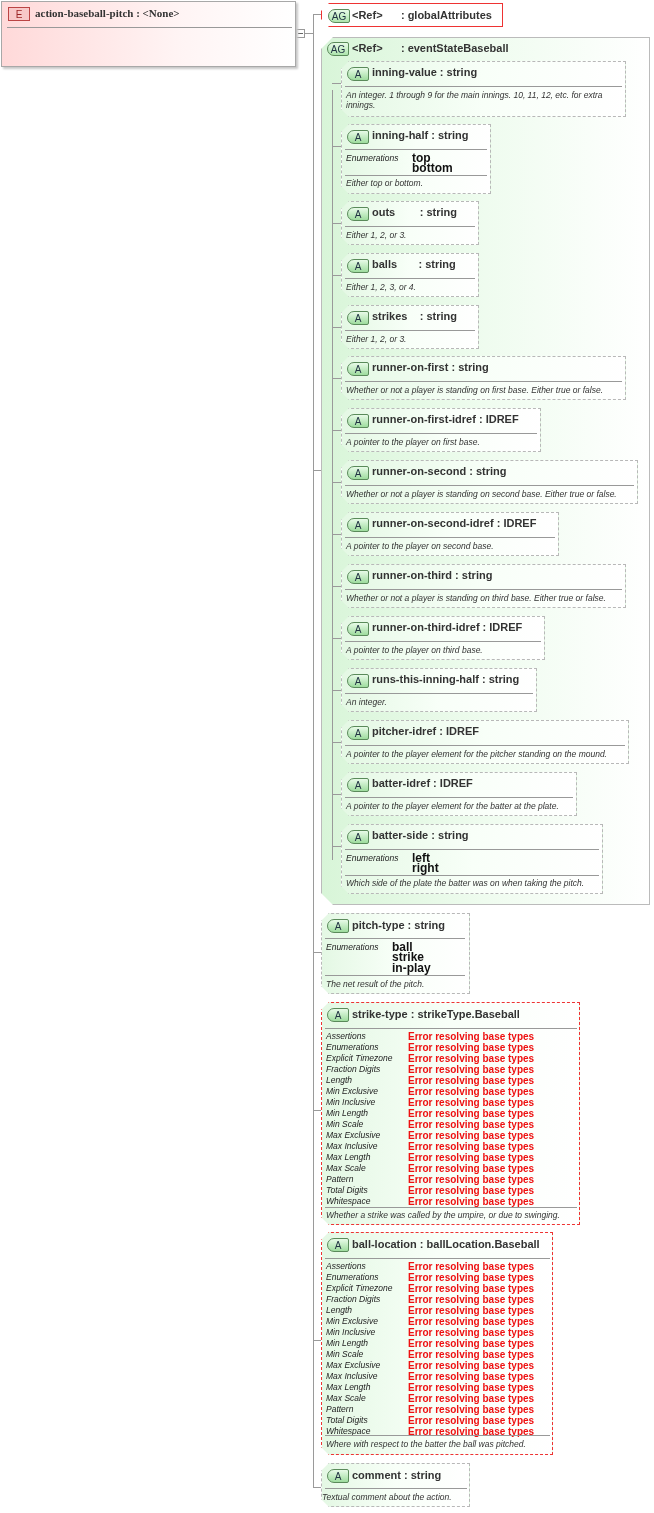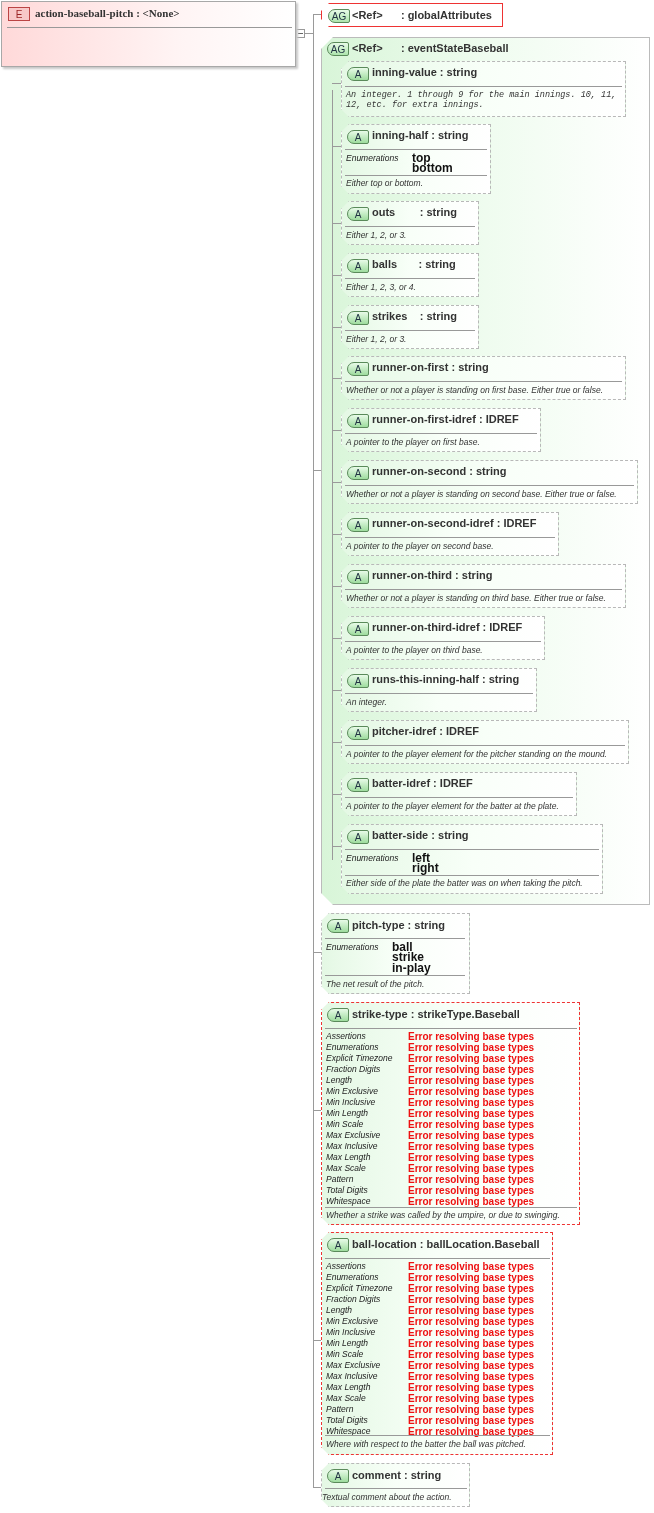"An integer. 1 through 9" div.desc { font-family: Liberation Mono, monospace -> none }
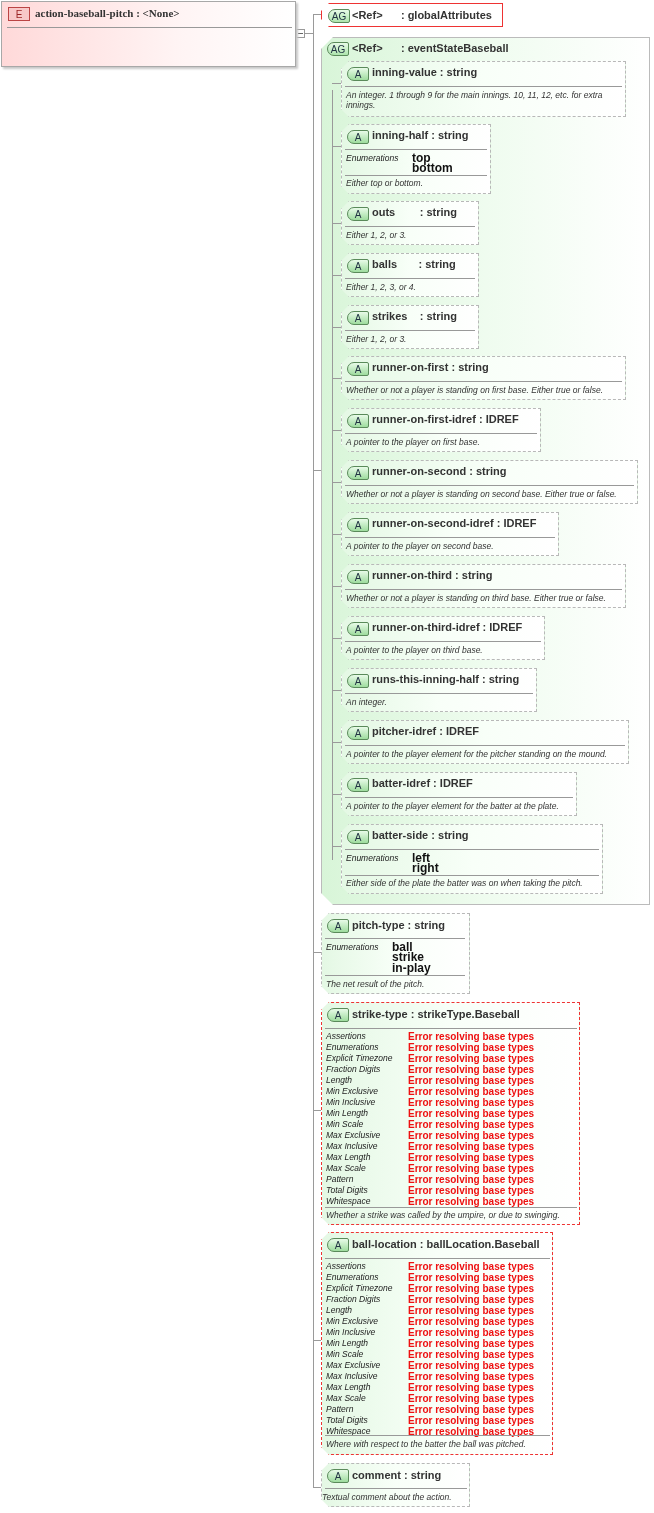"Either side of the plate" div.desc { text: Either -> Which }
